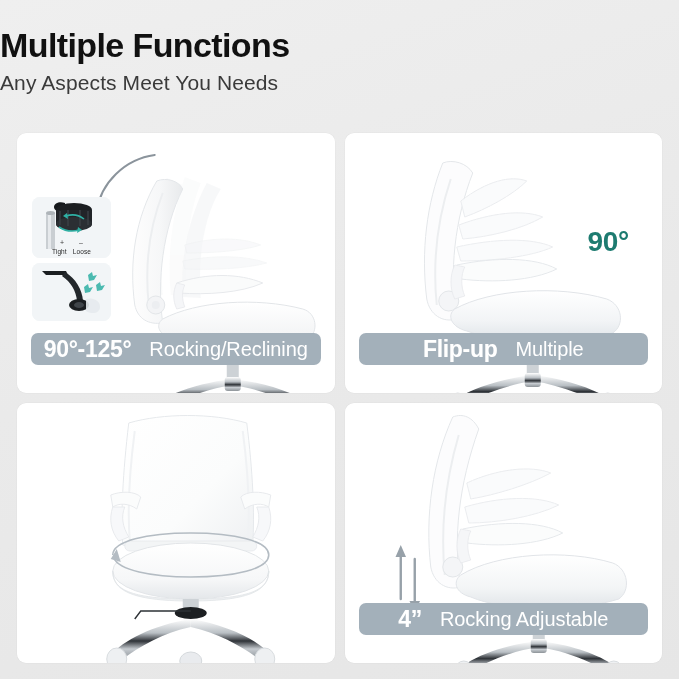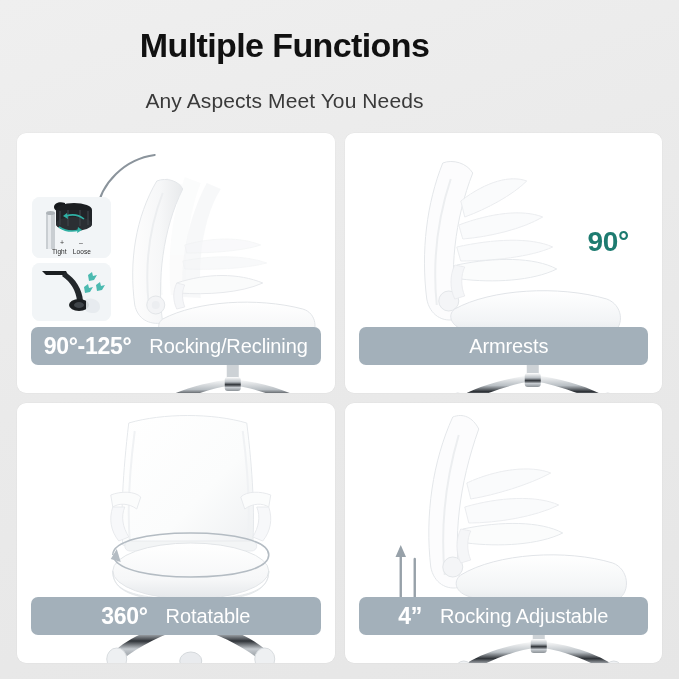"Multiple Functions" .header { text-align: center -> left }
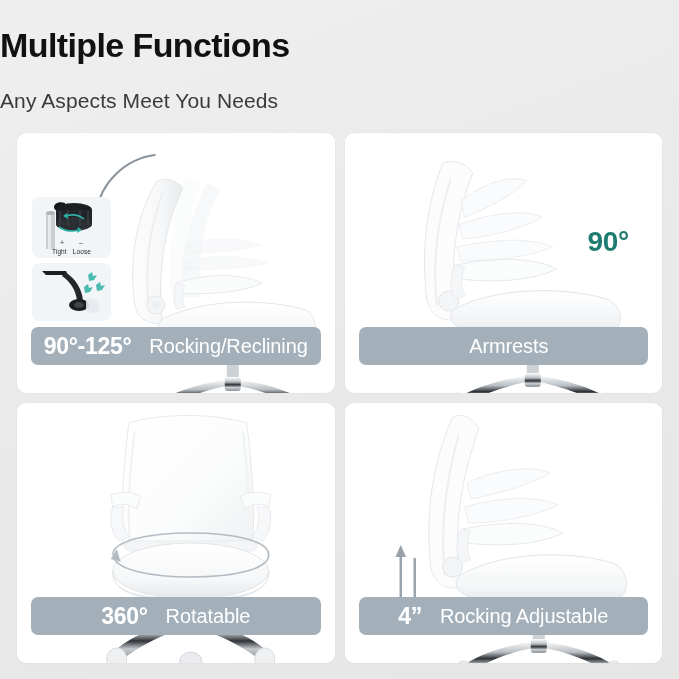"Any Aspects Meet You Needs" .subtitle { margin-top: 25px -> 7px }
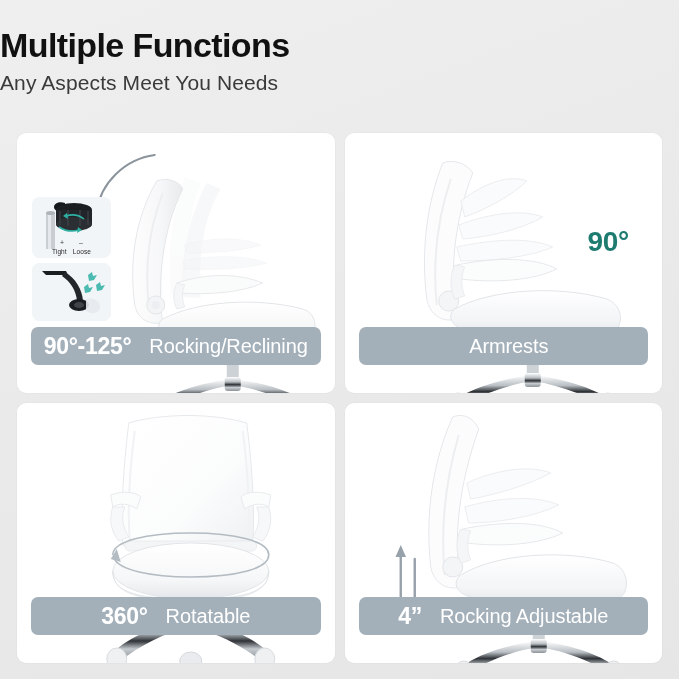"90°-125°" .banner { height: 38px -> 32px }
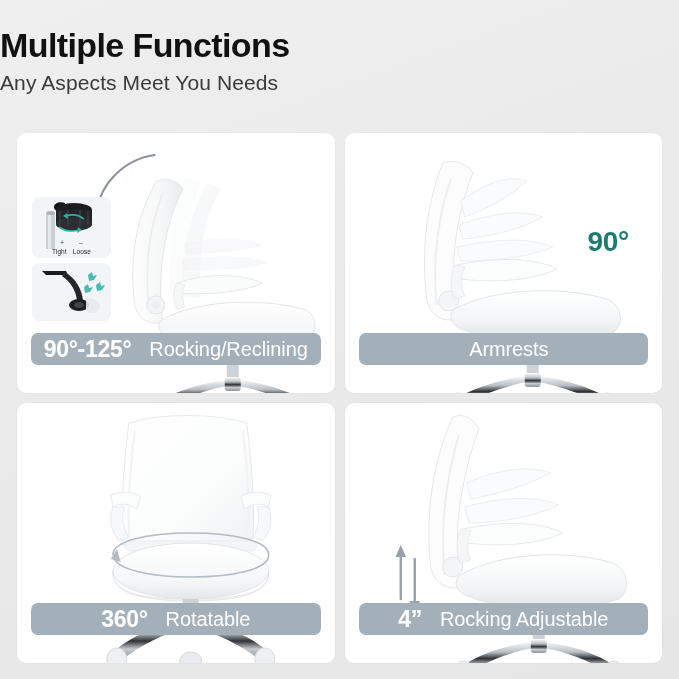"Flip-up" span.val { html: none -> <span>Flip-up</span> }
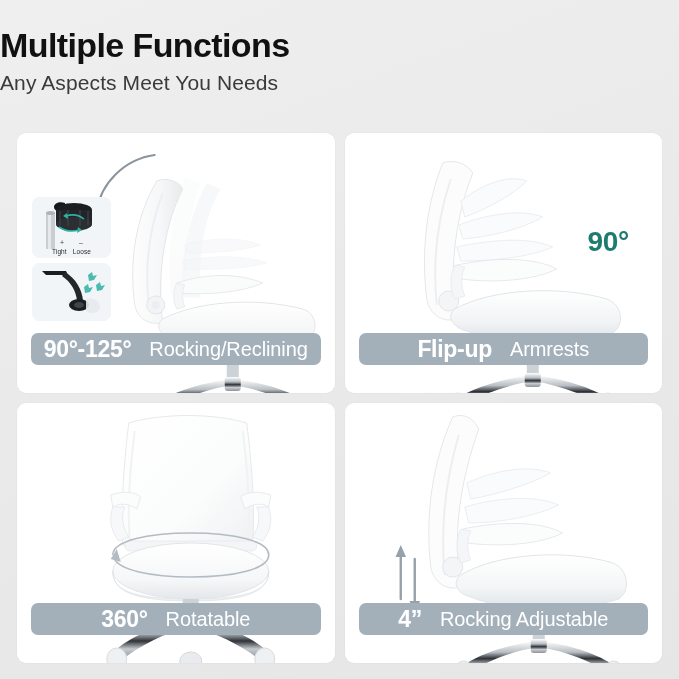"Armrests" span.txt { text: Armrests -> Multiple }
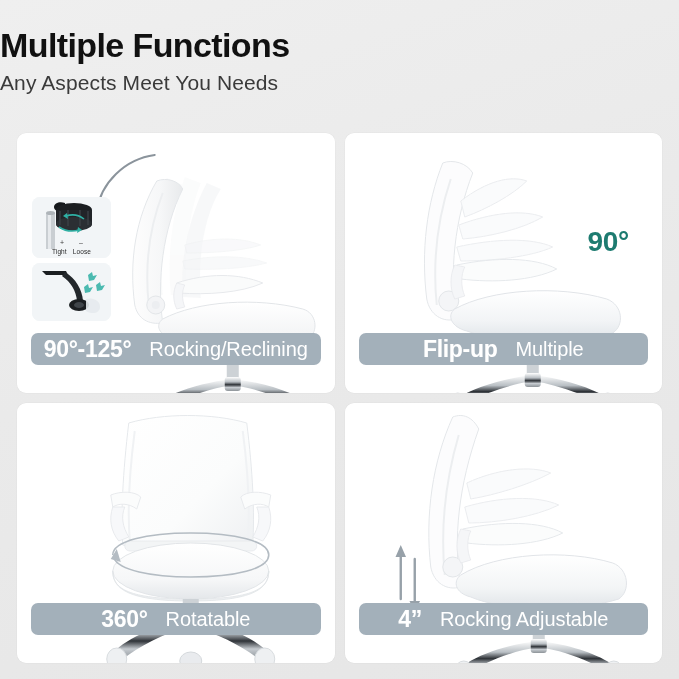"360°" div.banner { html: <div> <span>360°</span> <span>Rotatable</span> </div> -> none }
